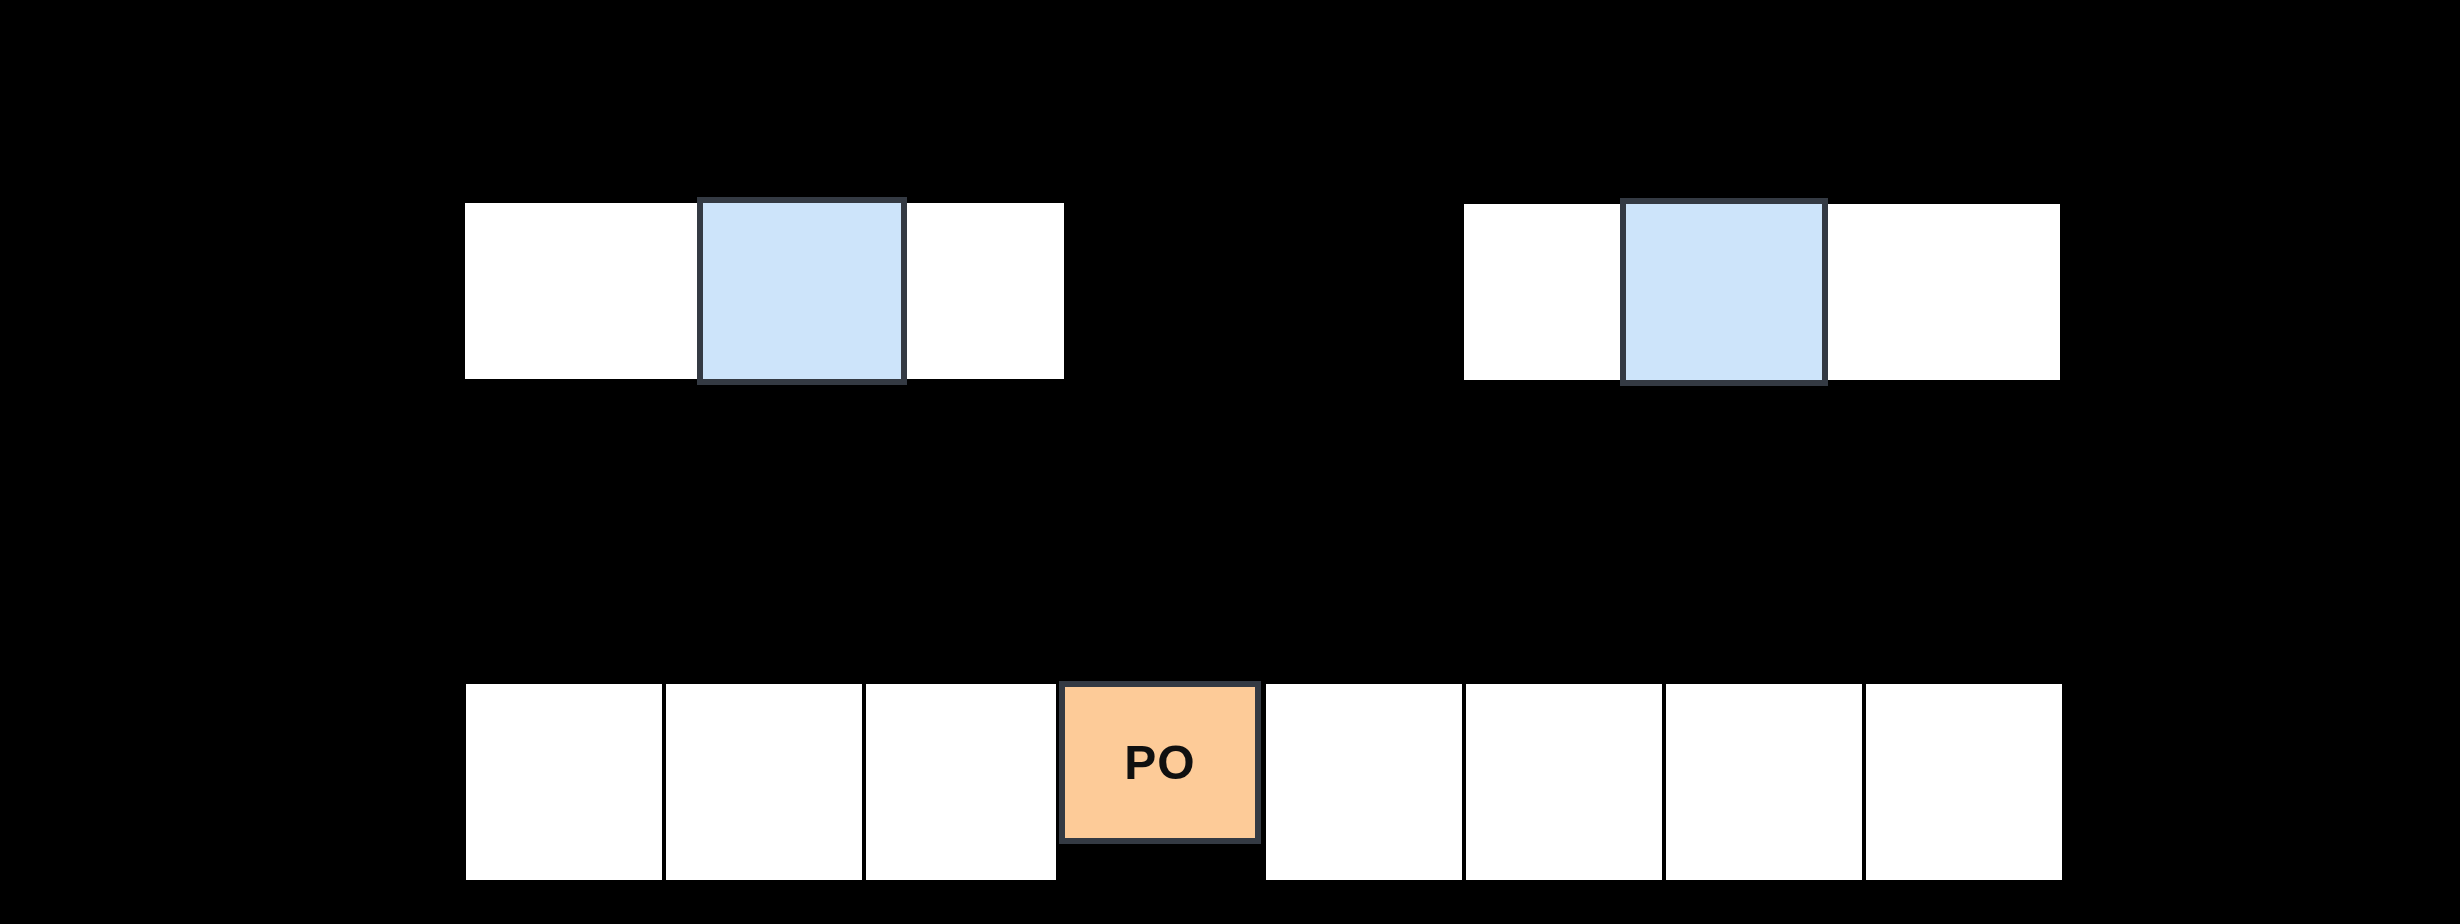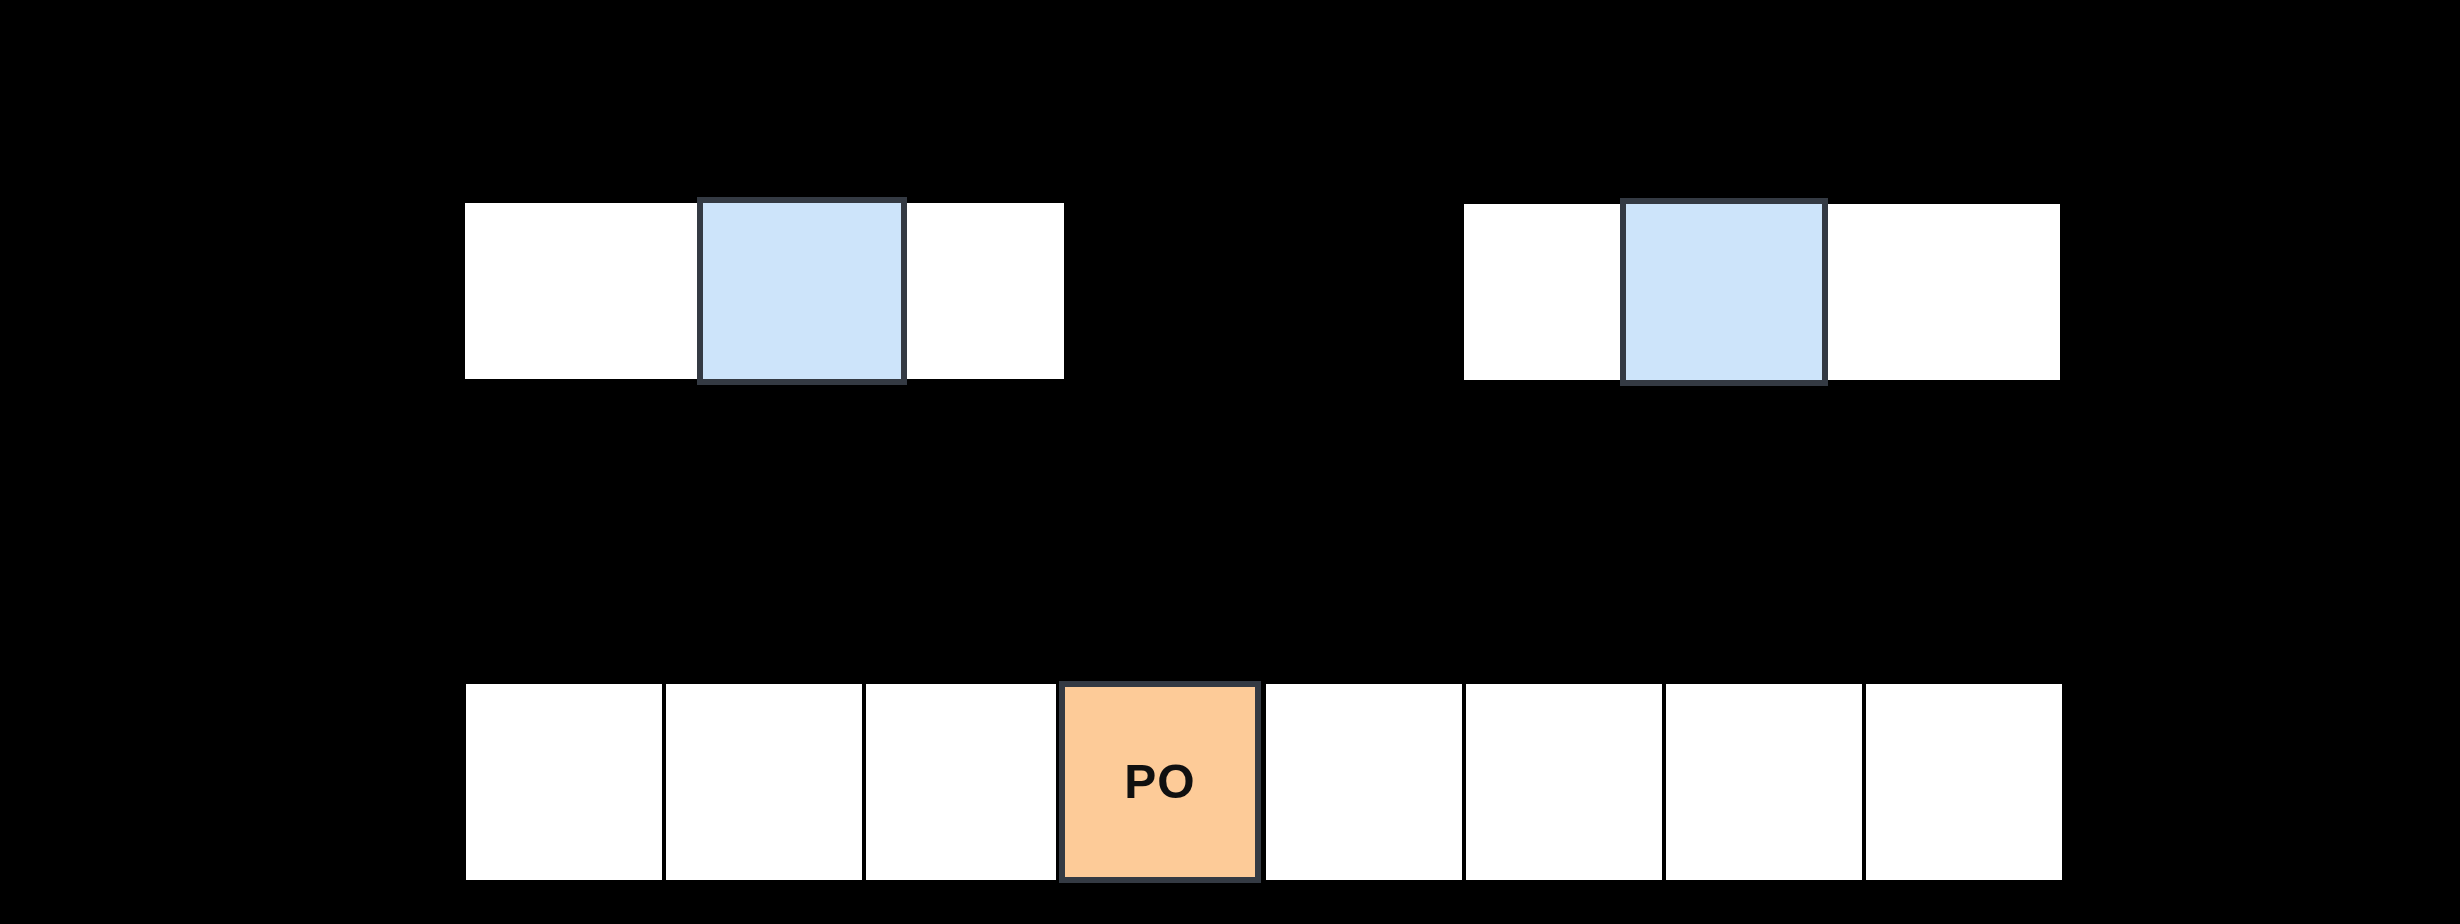"PO" .b-po { height: 202px -> 163px }
